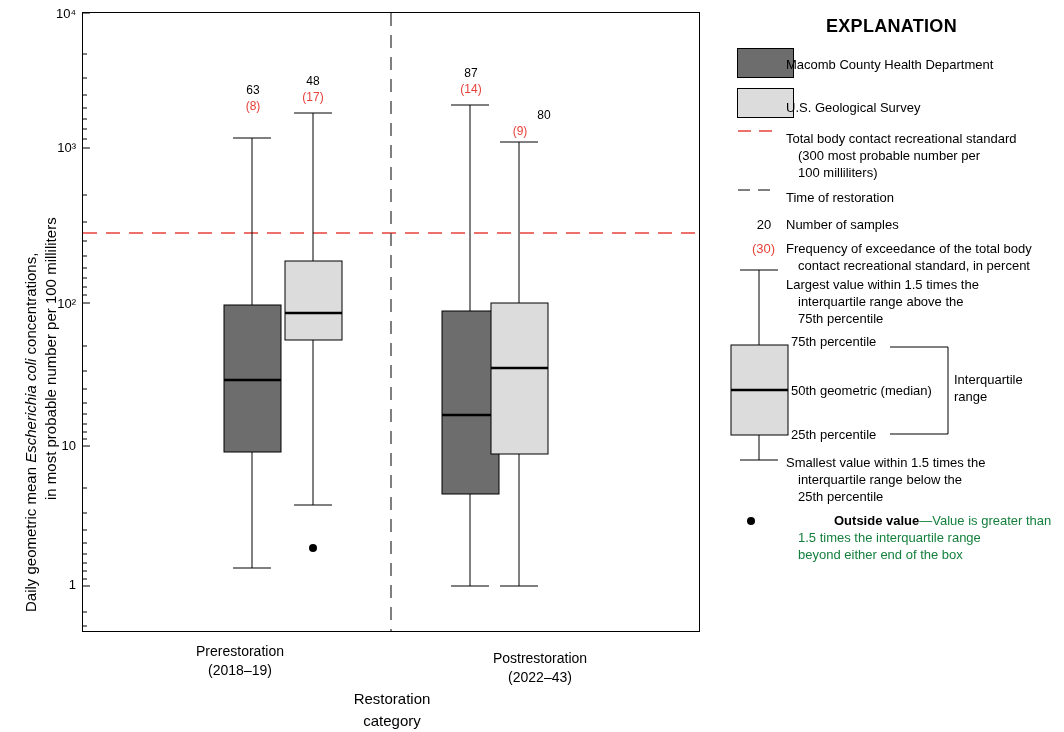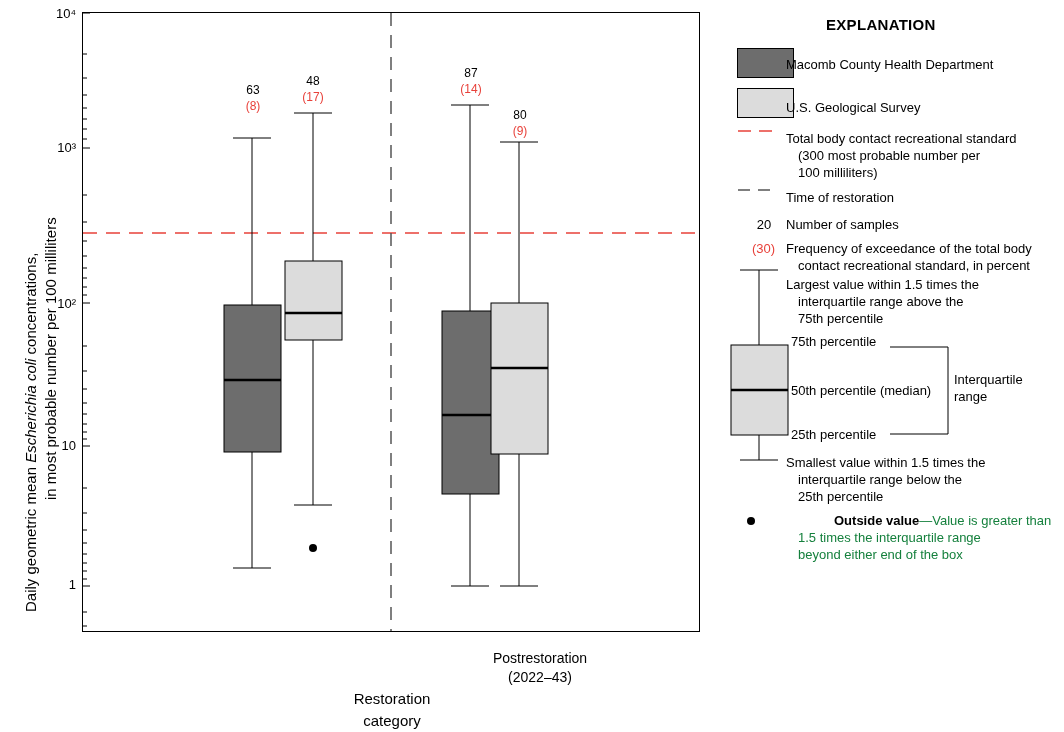"EXPLANATION" .legend-title { font-size: 15px -> 18px }
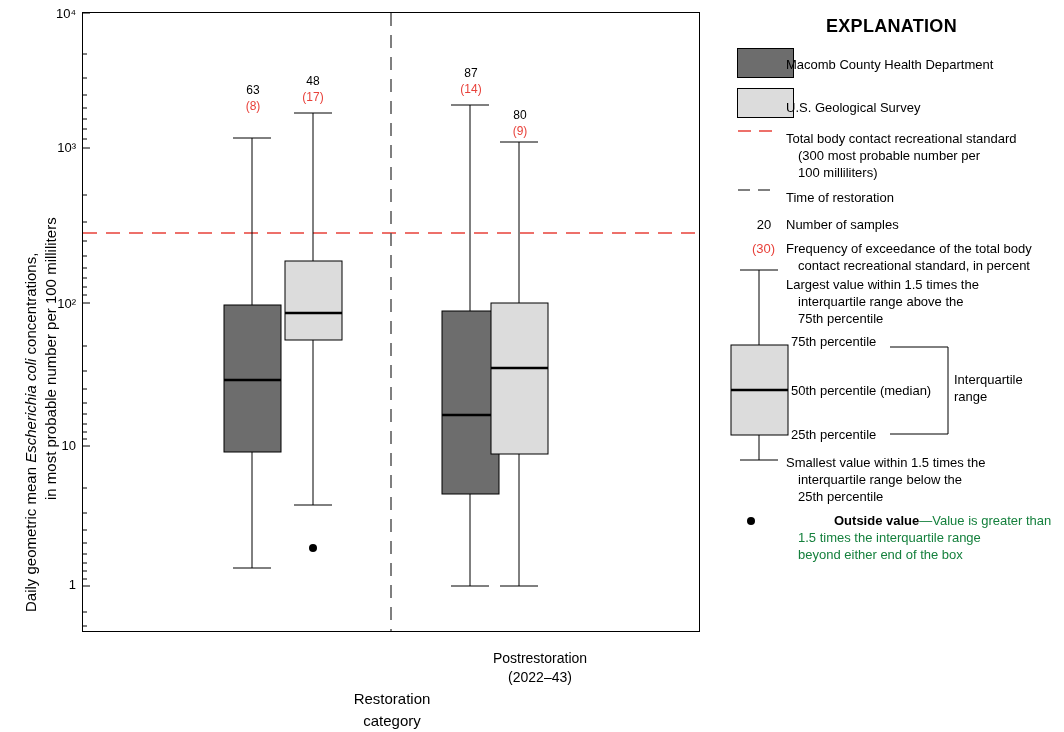"80" div.ann-n { left: 495px -> 519px }
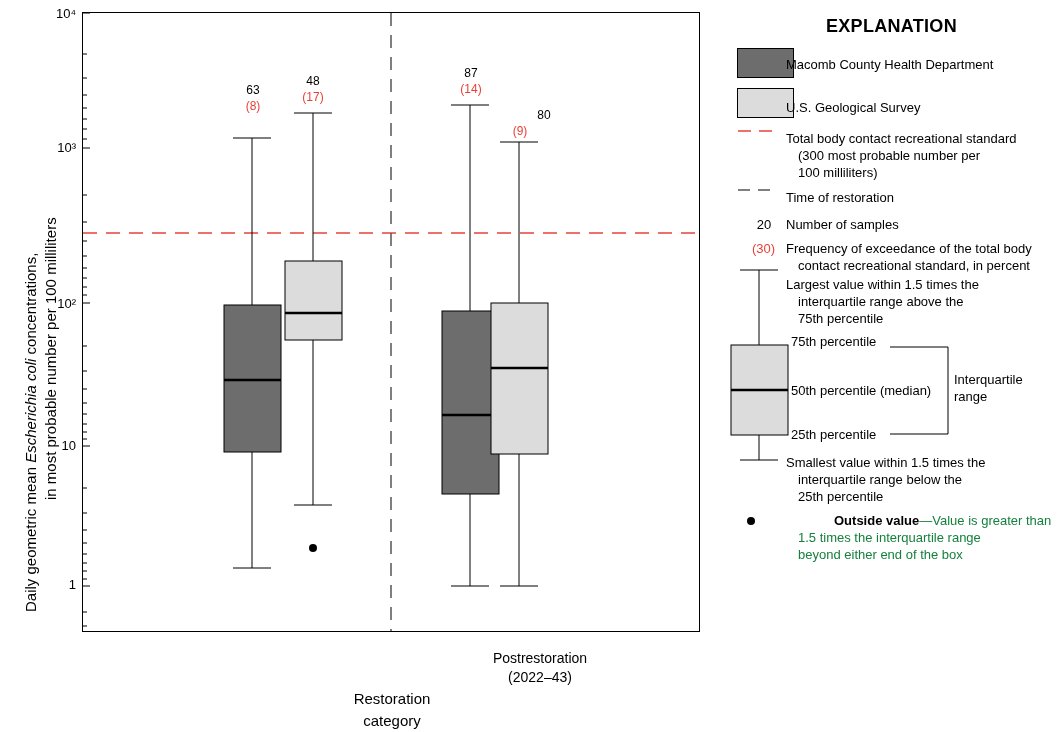"50th percentile (median)" div.legend-text { text: percentile -> geometric }
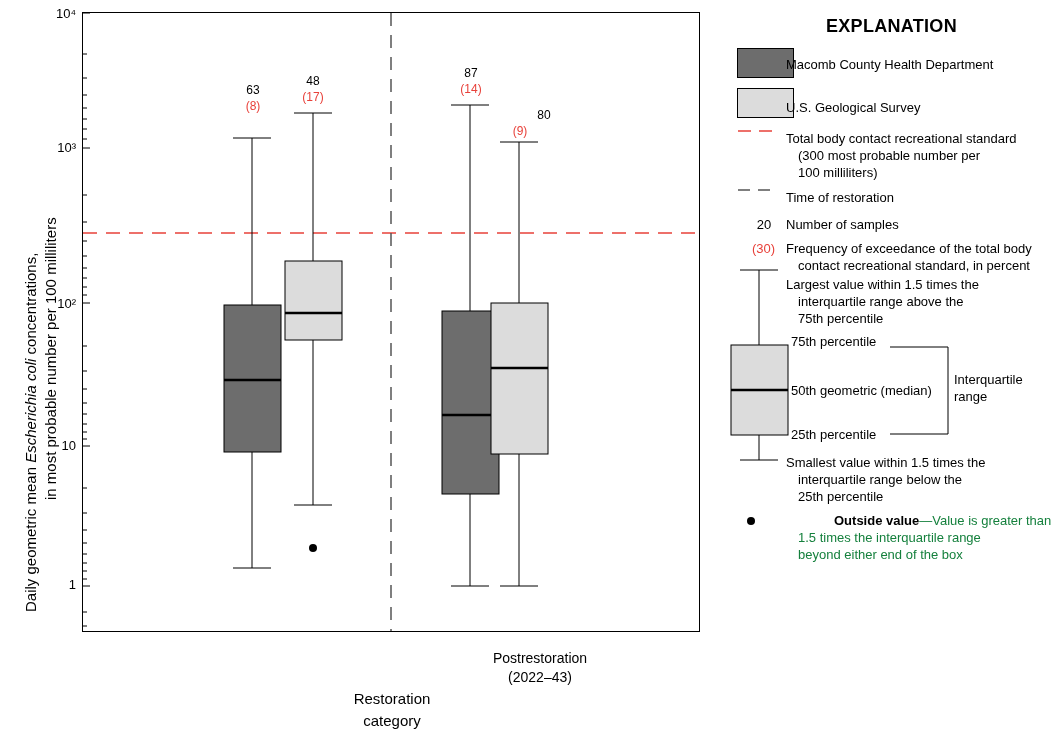"Prerestoration" div.xtick-label { html: none -> <div> <div>Prerestoration</div> <div>(2018–19)</div> </div> }
